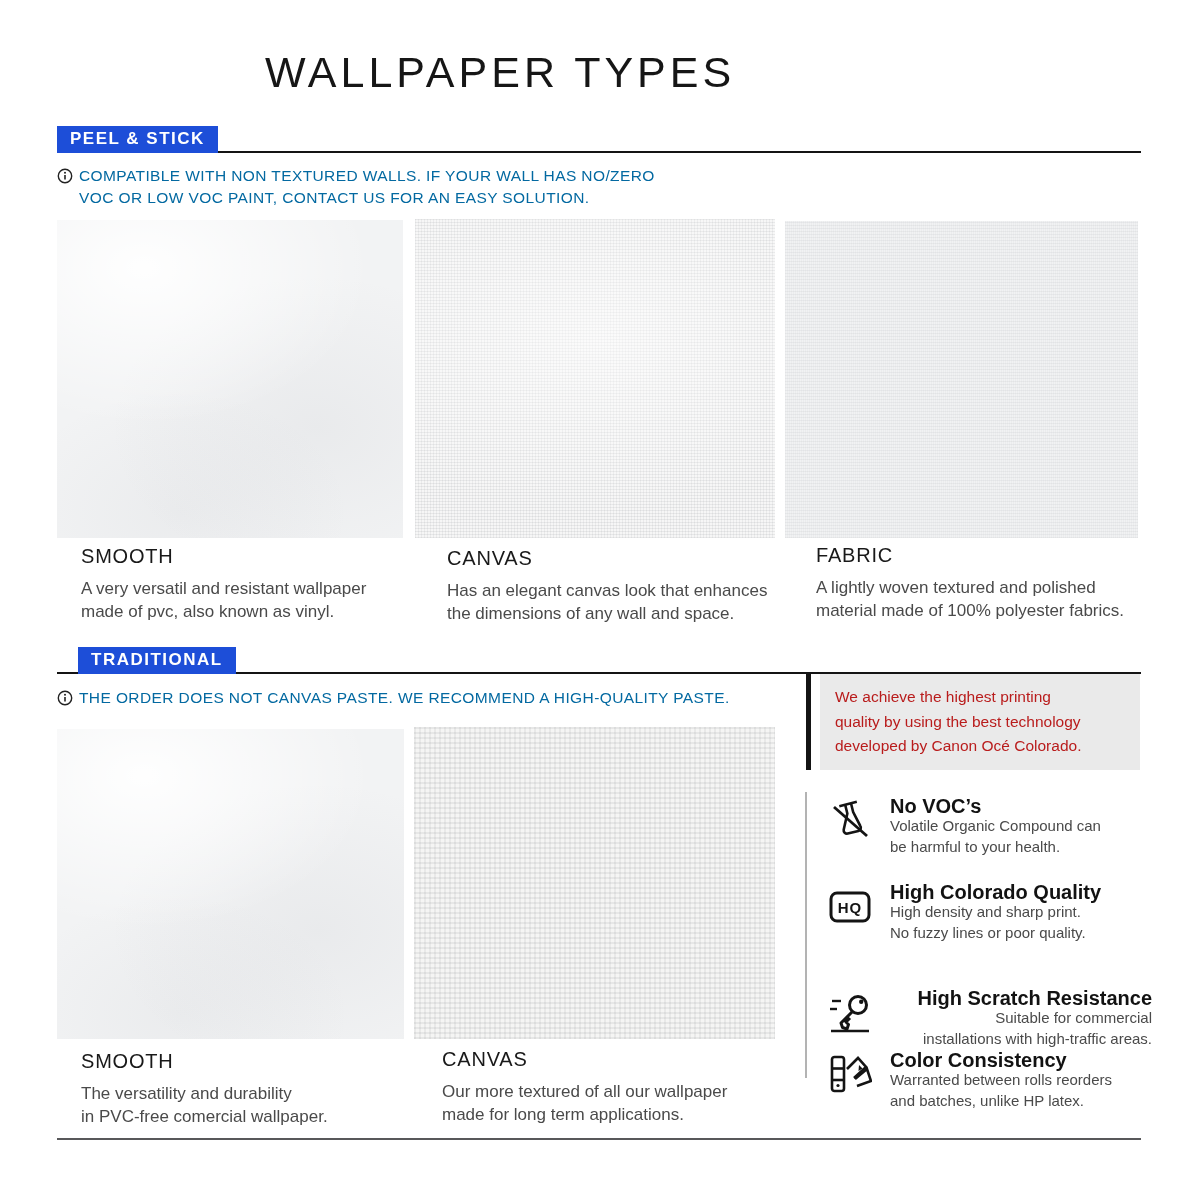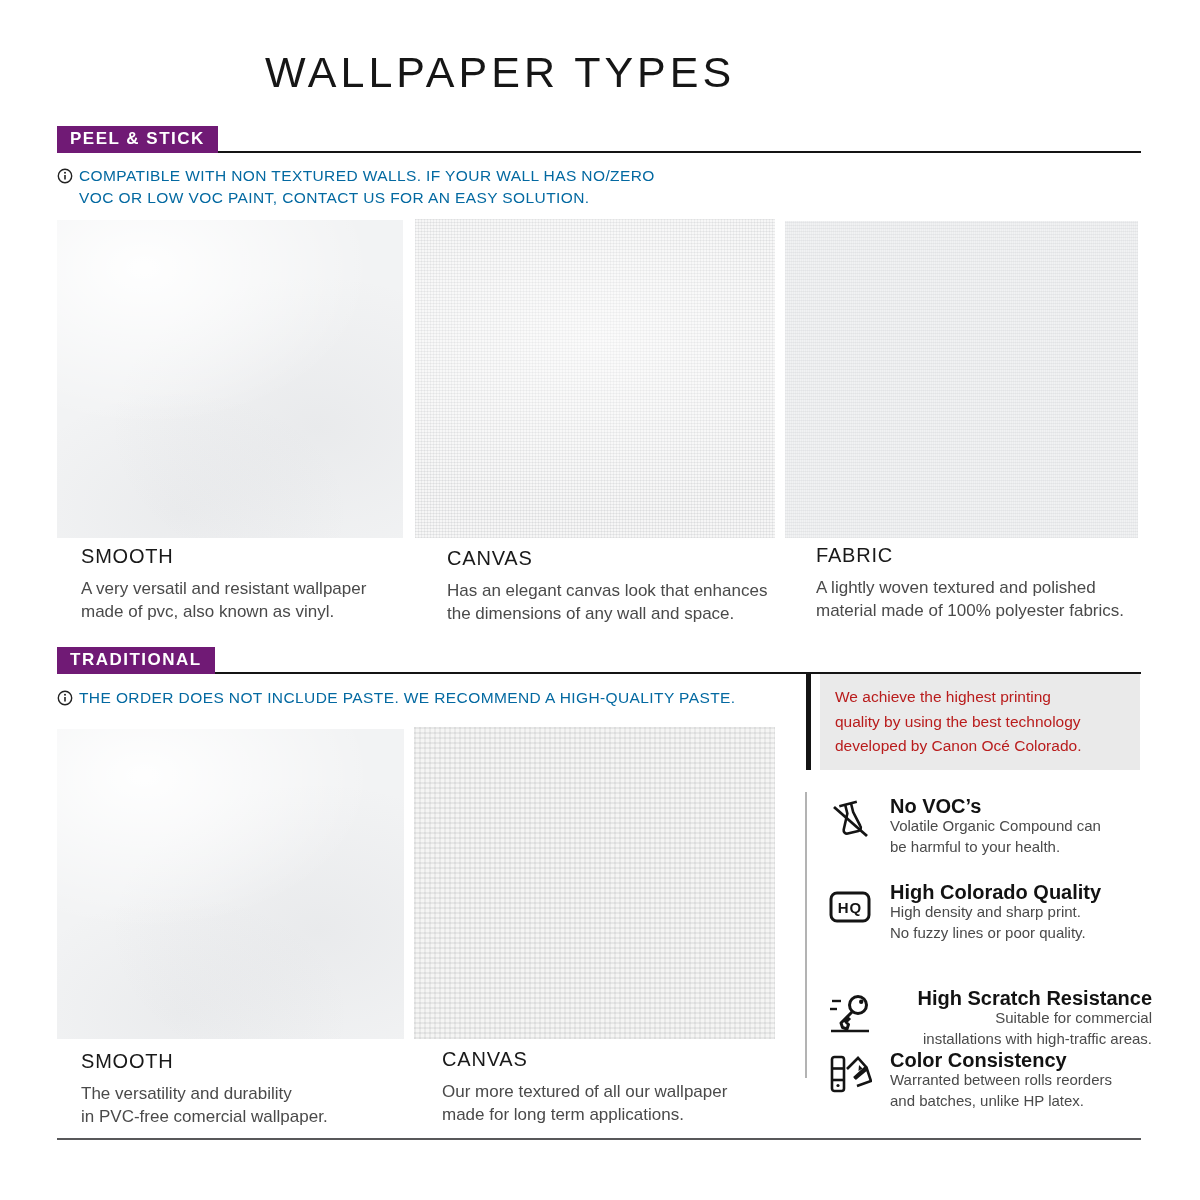"PEEL & STICK" .section-label { background: #701a75 -> #1d4ed8 }
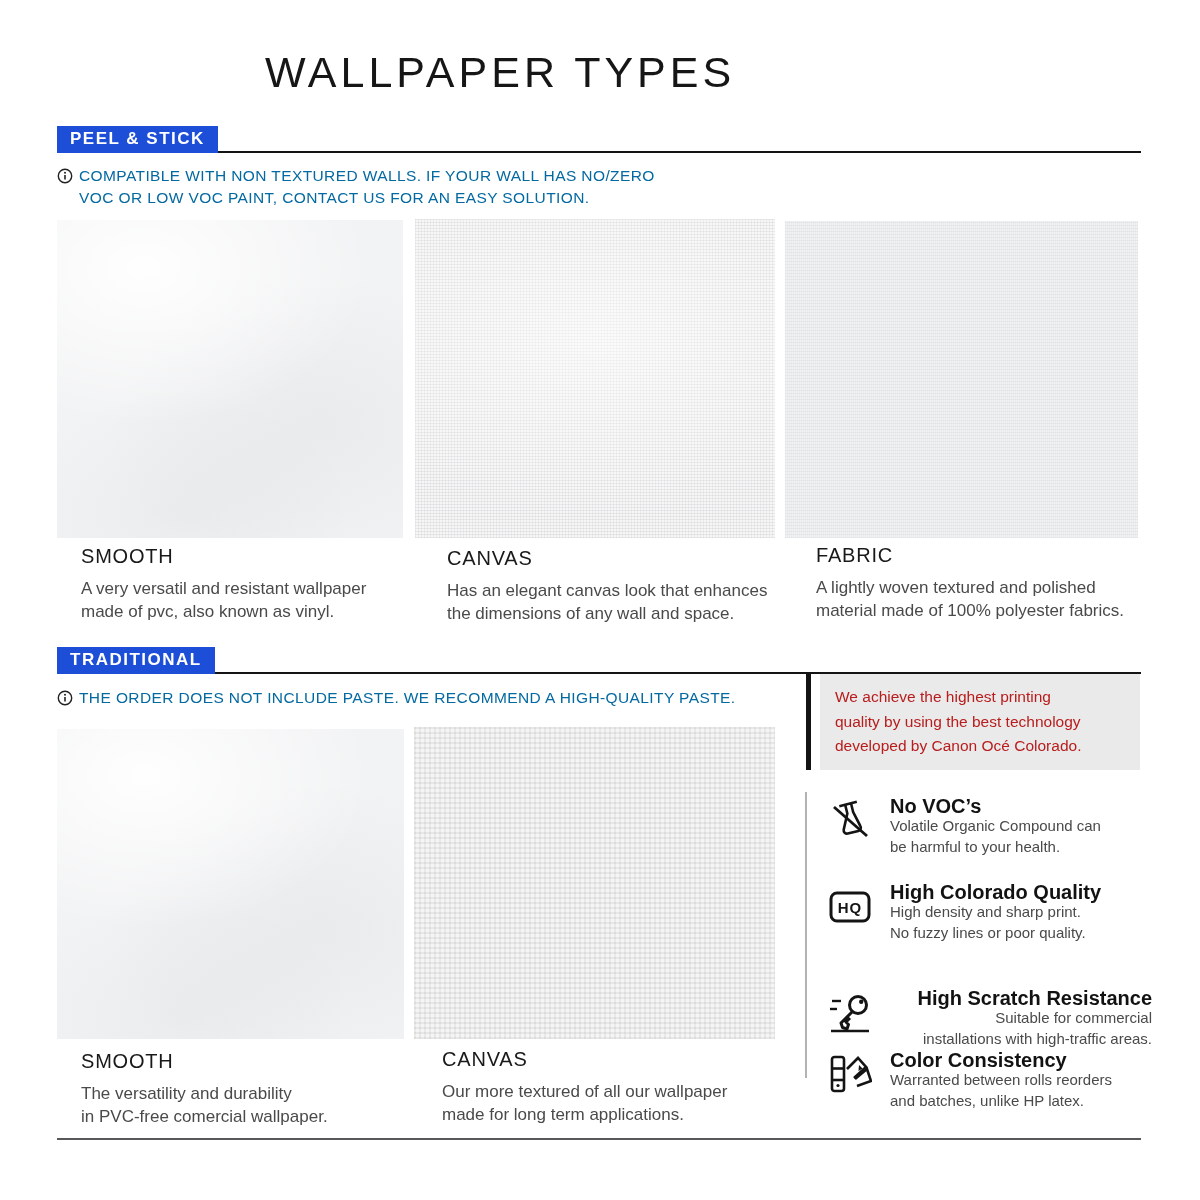"TRADITIONAL" .label-2 { margin-left: none -> 21px }
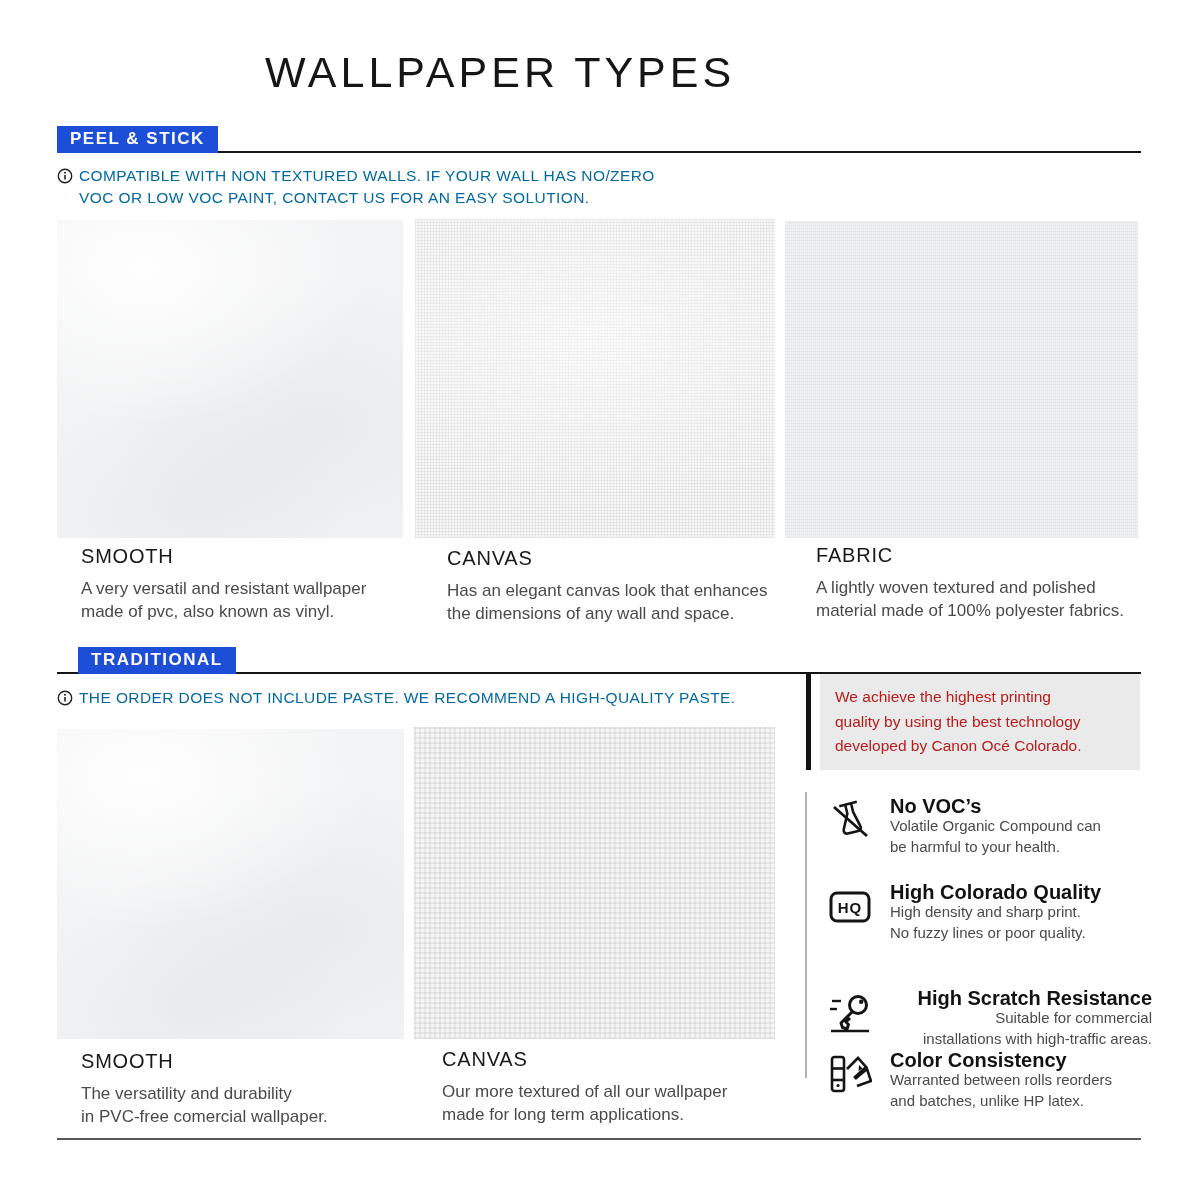"THE ORDER DOES NOT INCLUDE" div { text: INCLUDE -> CANVAS }
